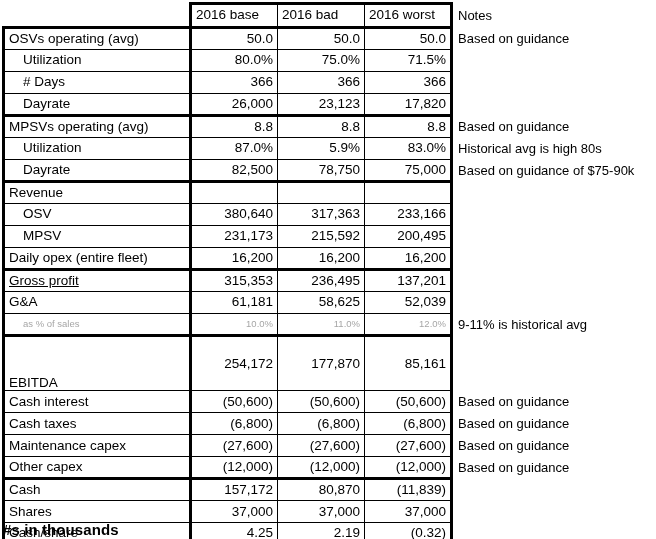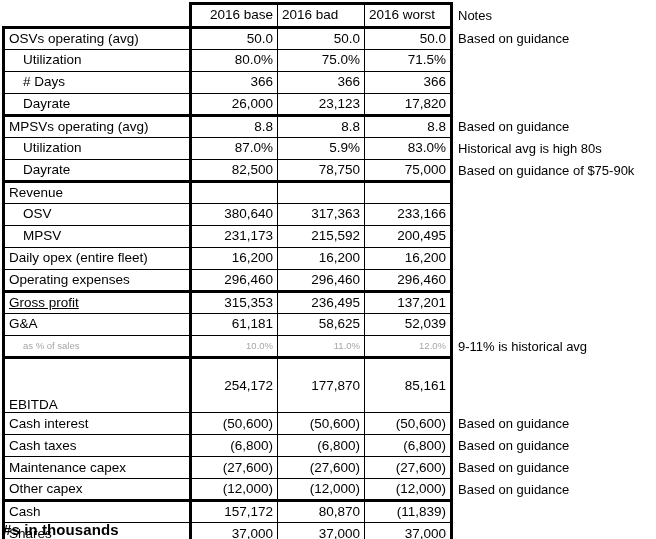"2016 base" td.cell { text-align: right -> left }
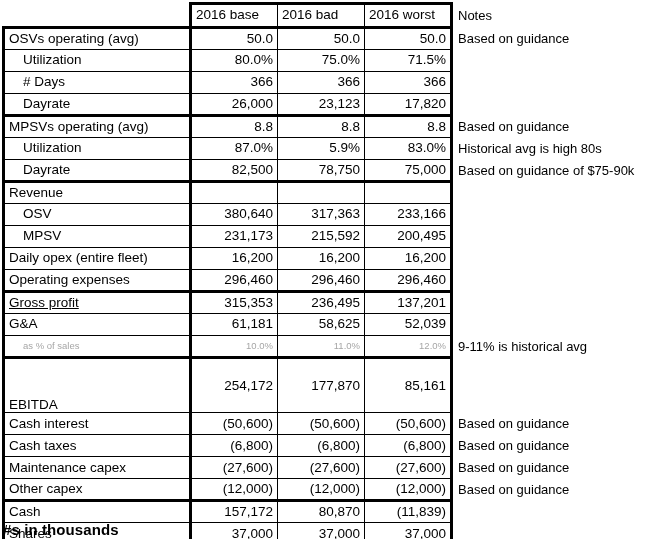"Operating expenses" tr { html: <tr> <td><span>Operating expenses</span></td> <td>296,460</td> <td>296,460</td> <td>296,460</td> <td></td> </tr> -> none }
